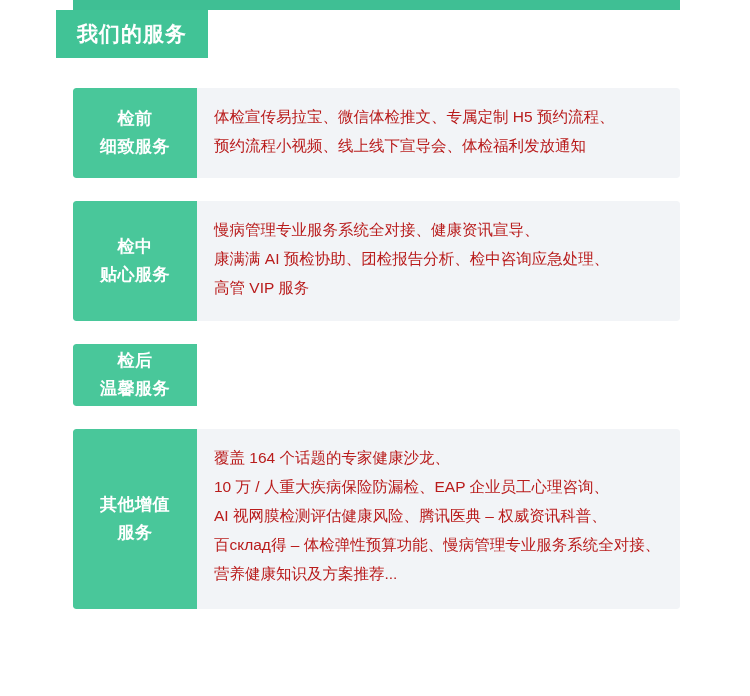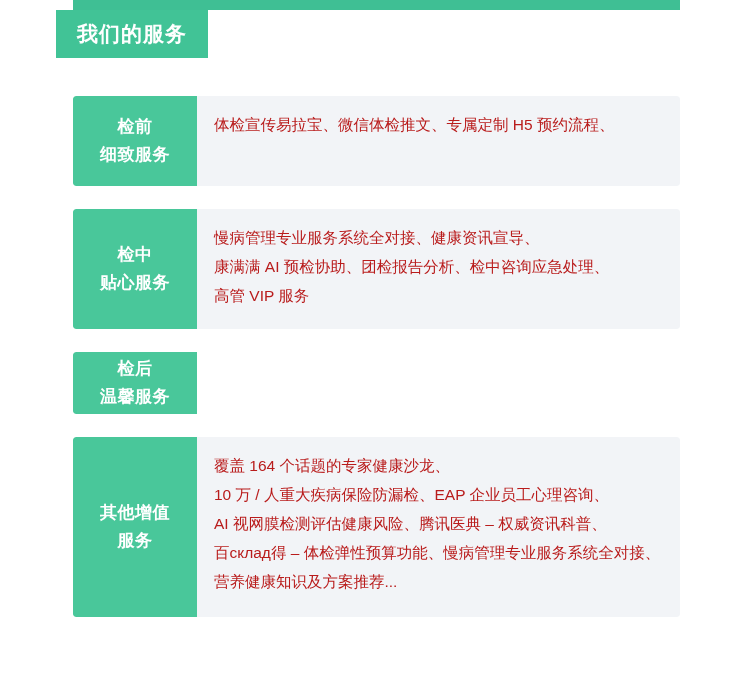"检前" .rows { top: 96px -> 88px }
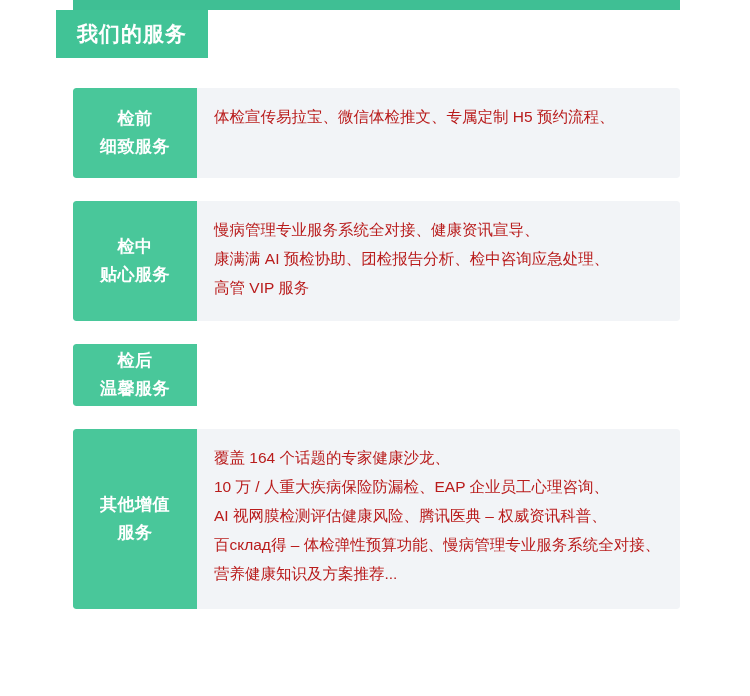"预约流程小视频、线上线下宣导会、体检福利发放通知" div.line { html: none -> <div>预约流程小视频、线上线下宣导会、体检福利发放通知</div> }
